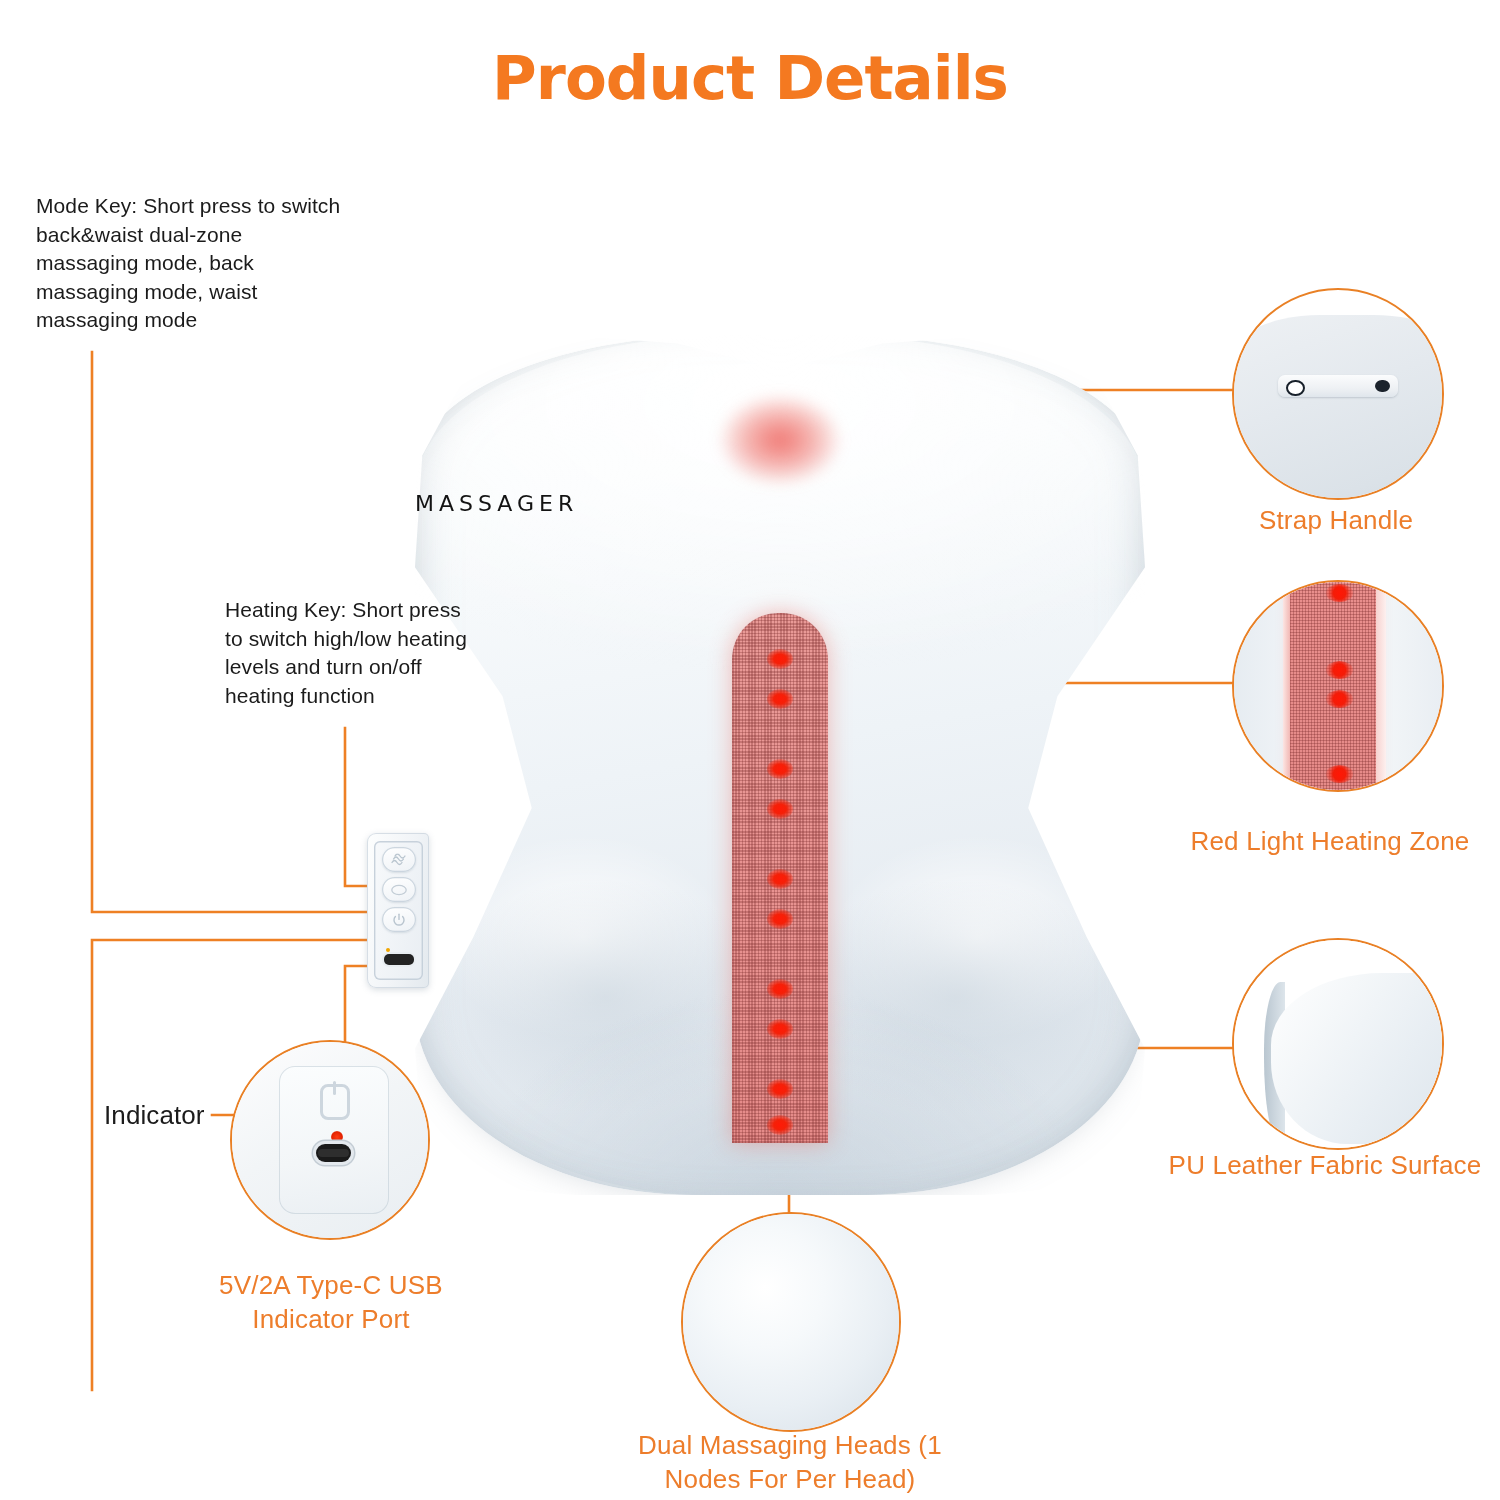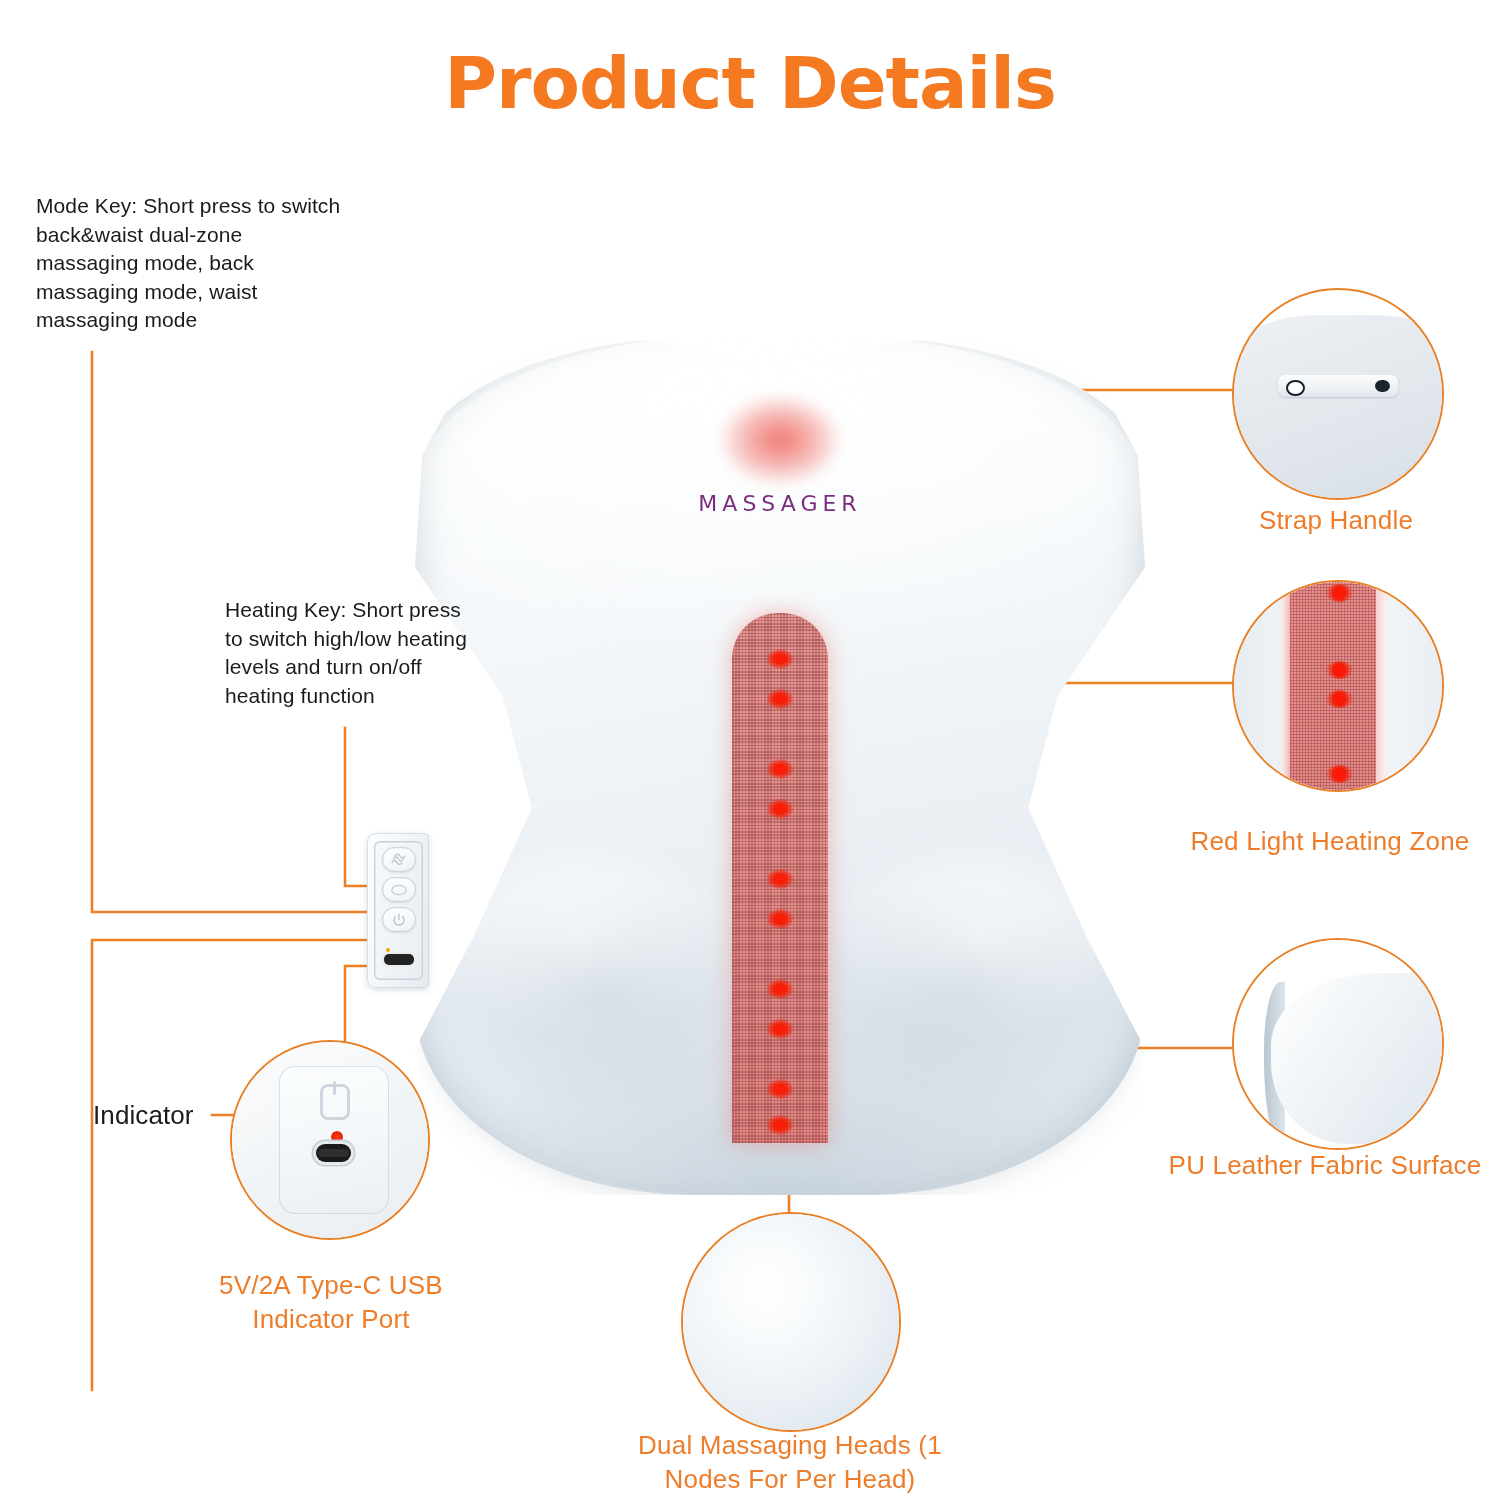"Product Details" .title { font-size: 72px -> 61px }
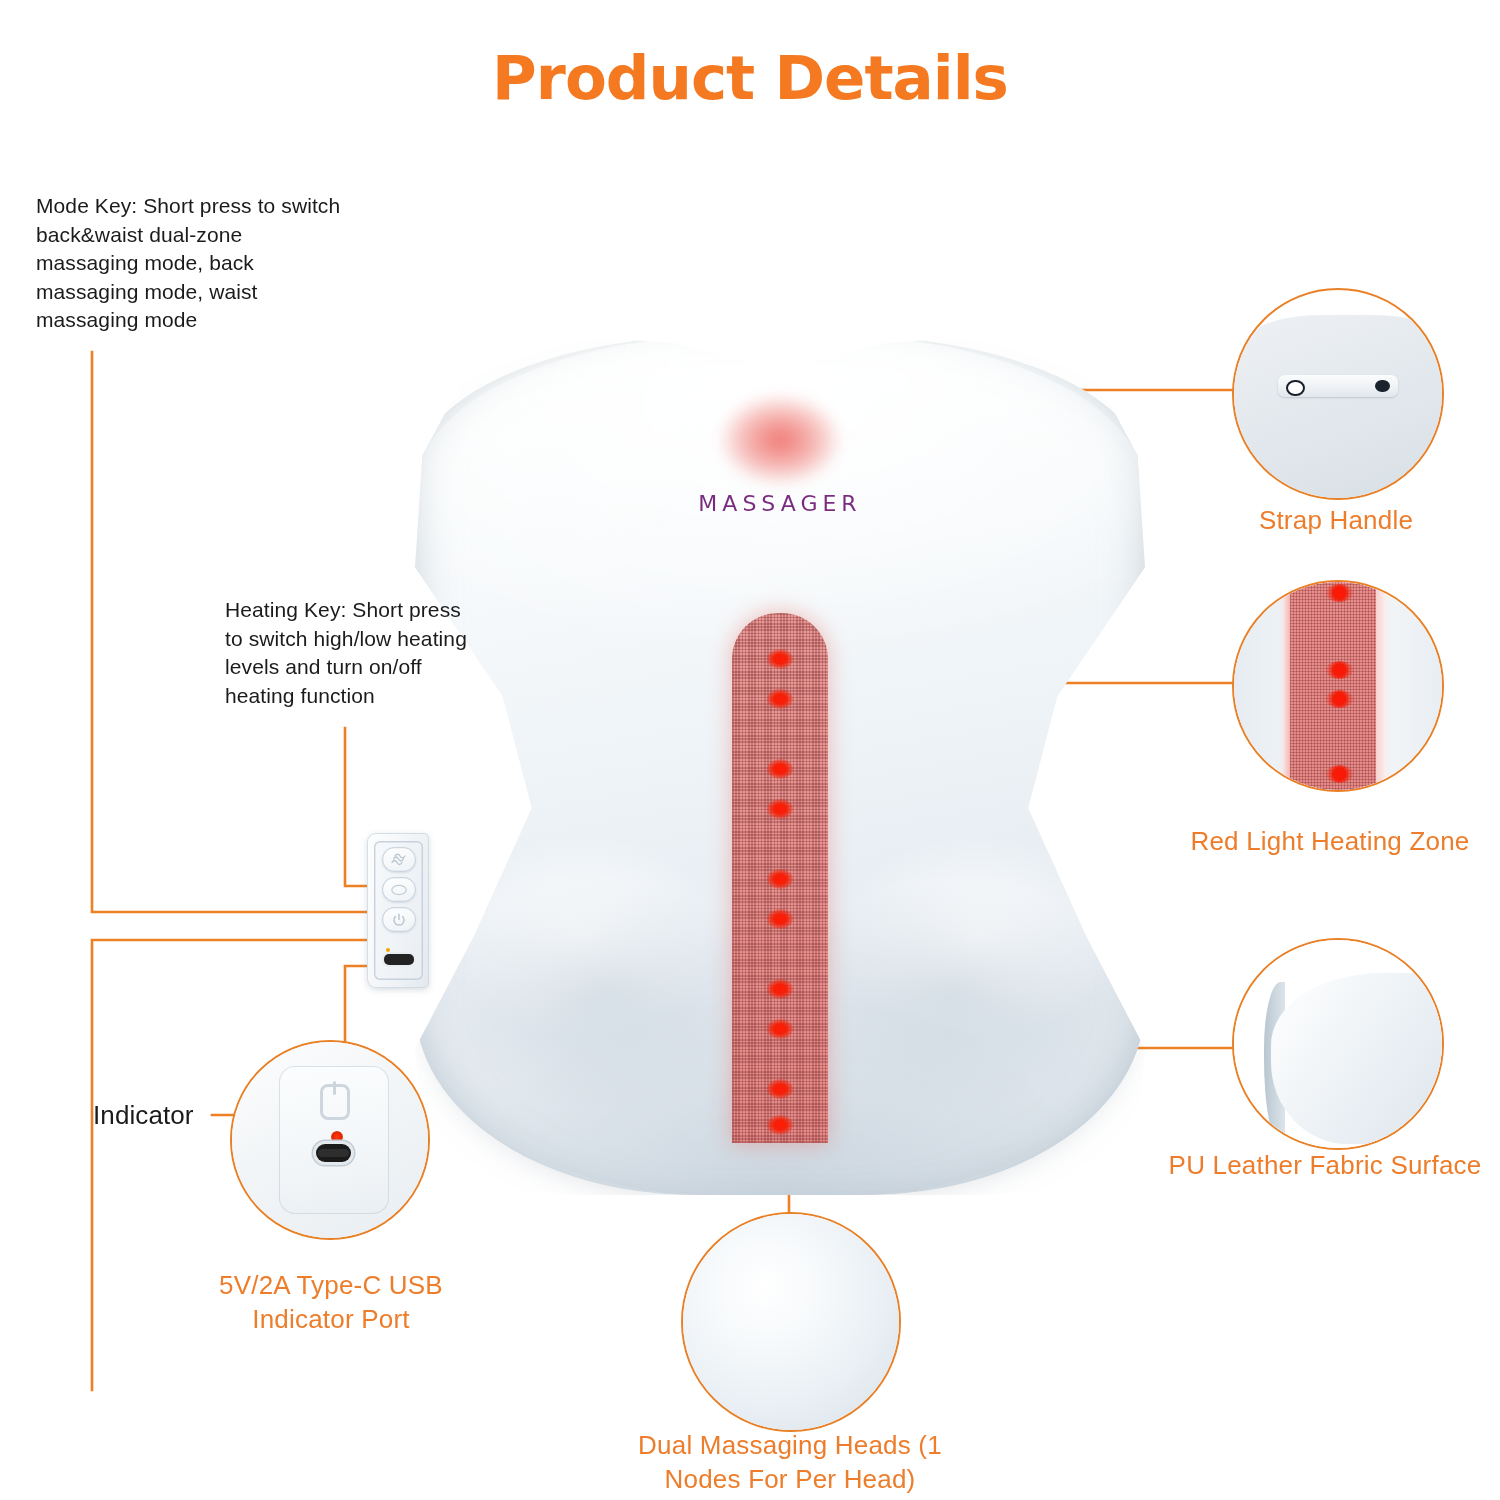"MASSAGER" .dev-brand { color: #701a75 -> #000000; text-align: center -> left }
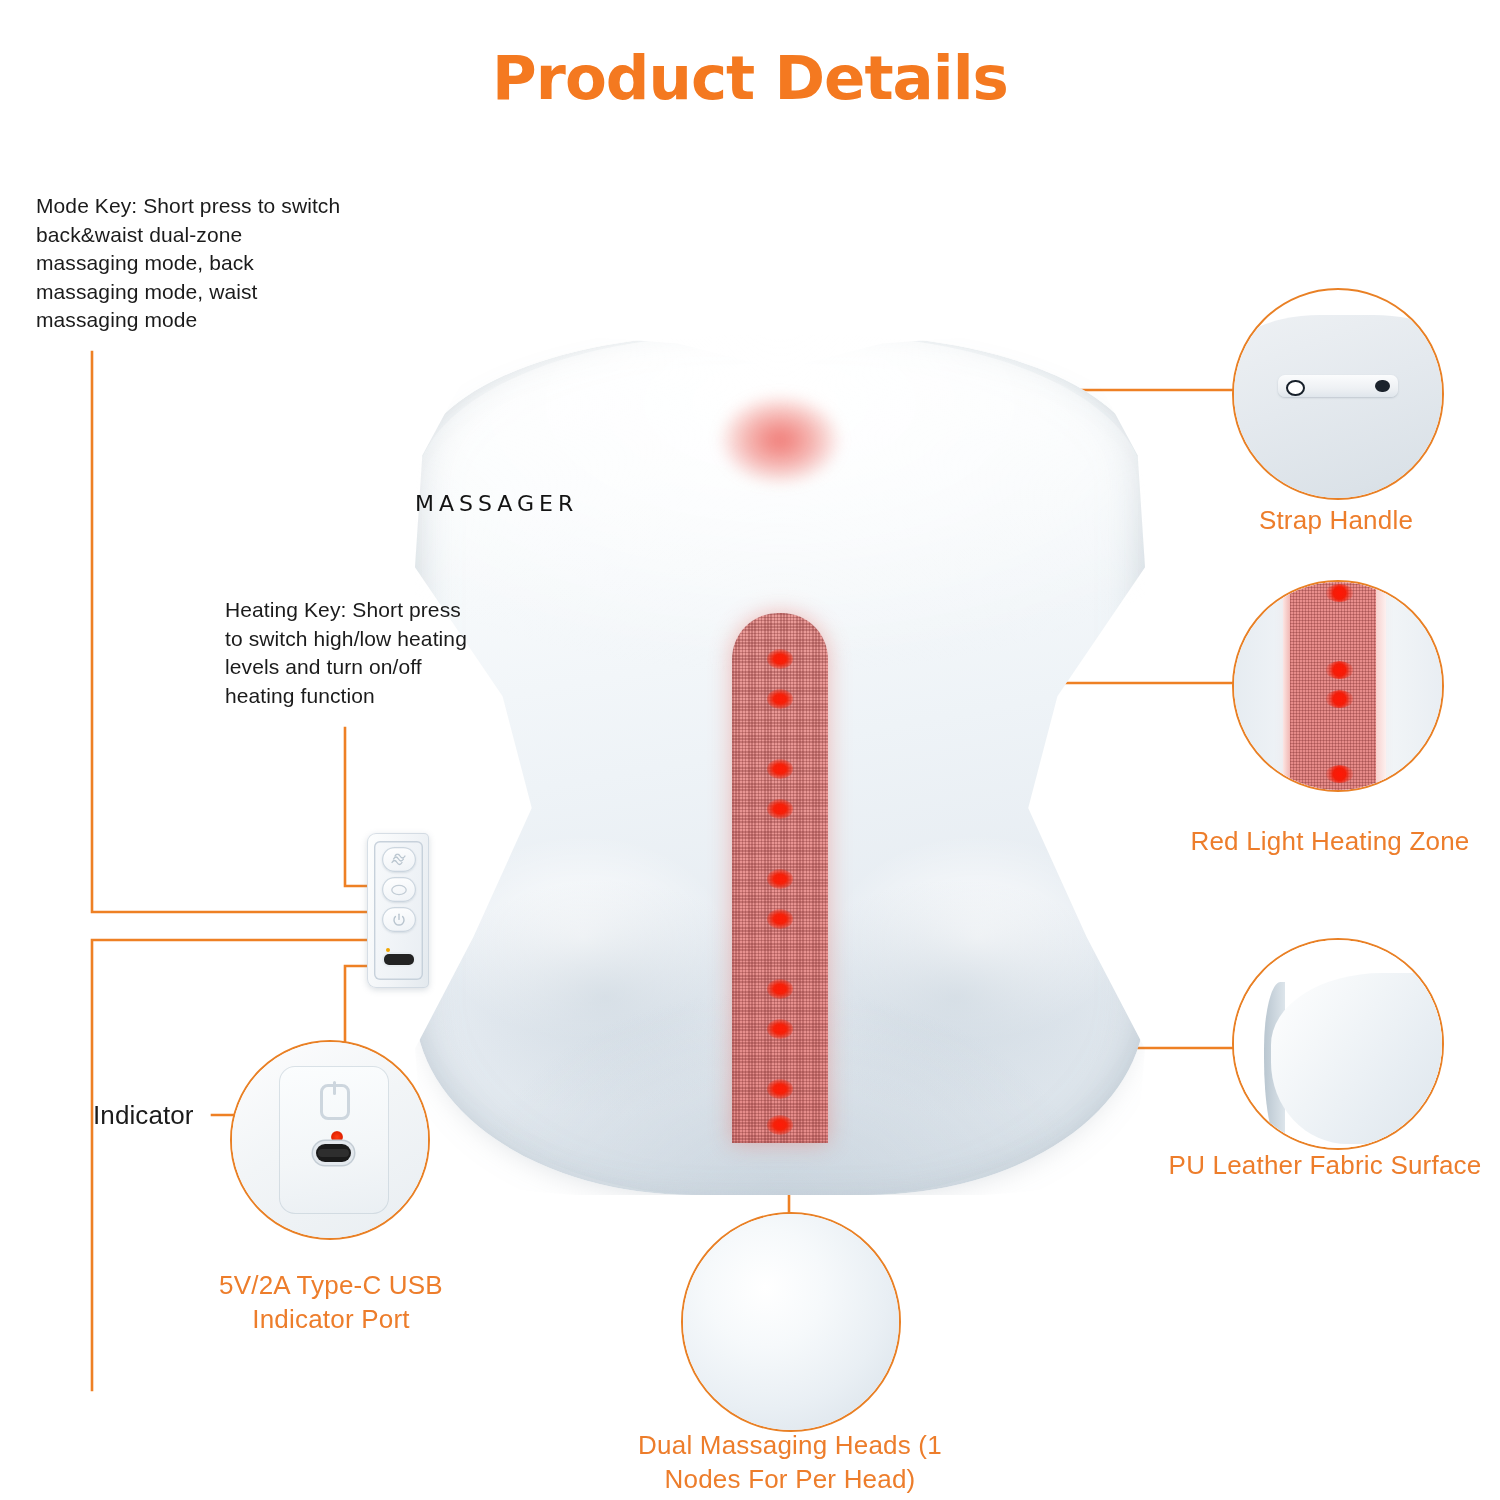"Indicator" div.bodytext { left: 93px -> 104px }
